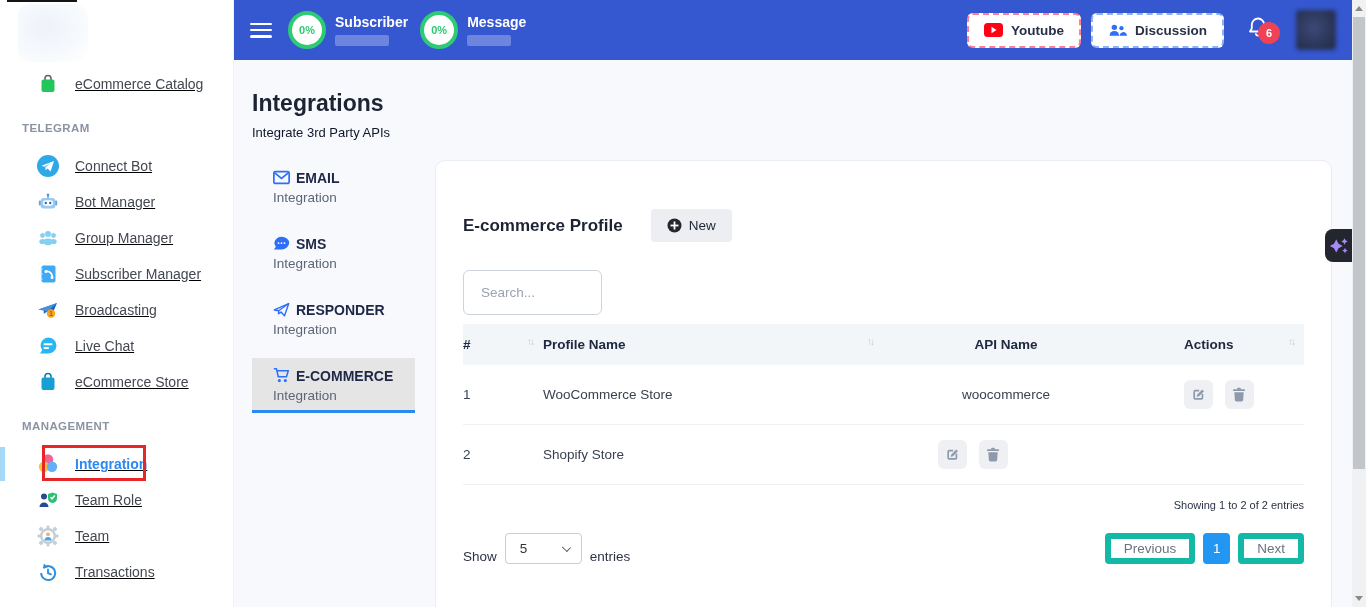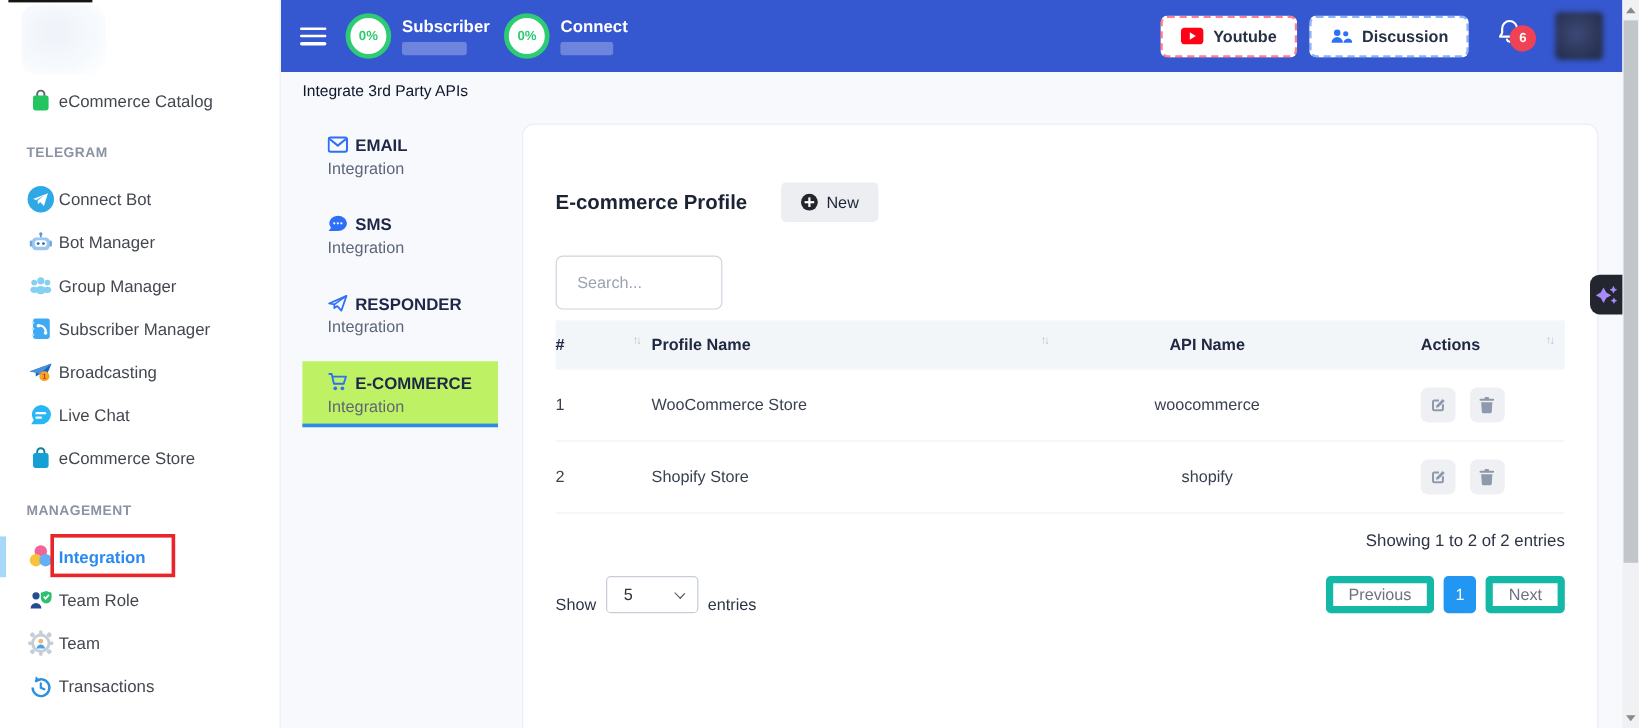"Connect" div.stat-label { text: Connect -> Message }
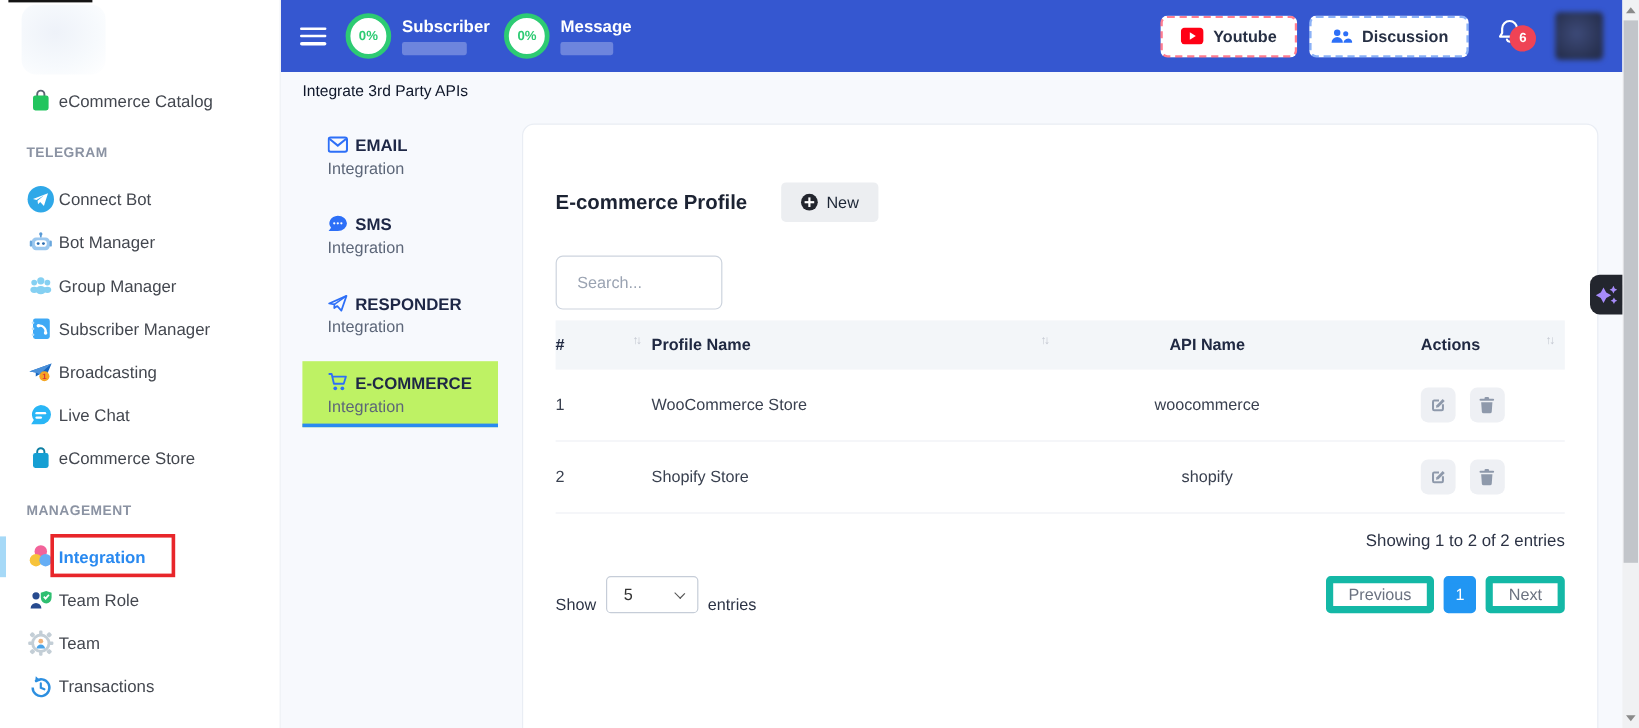"eCommerce Catalog" .side-item { gap: 3px -> 15px; padding-left: 22px -> 36px; text-decoration: none -> underline }
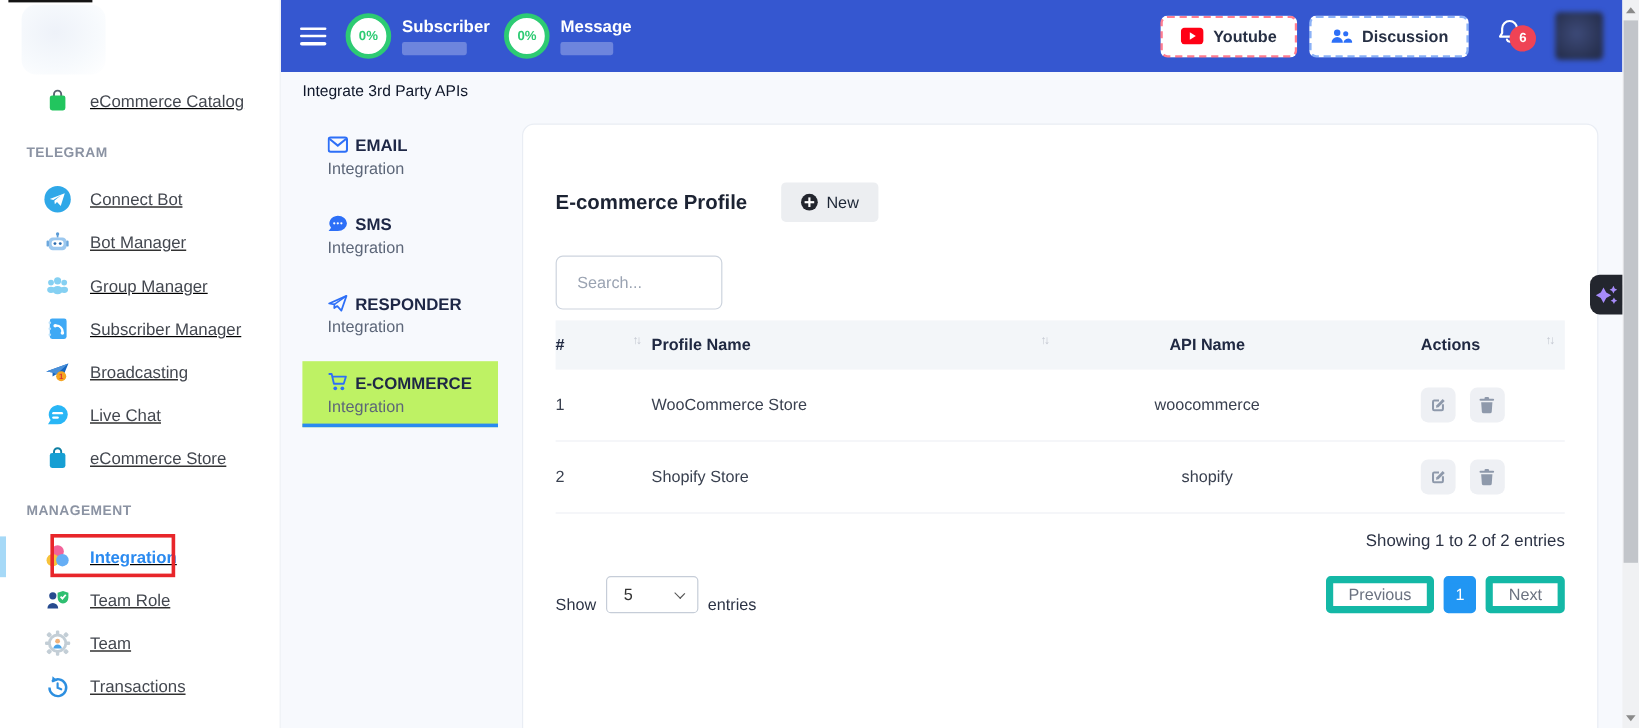"Integrations" h1.page-title { html: none -> <h1>Integrations</h1> }
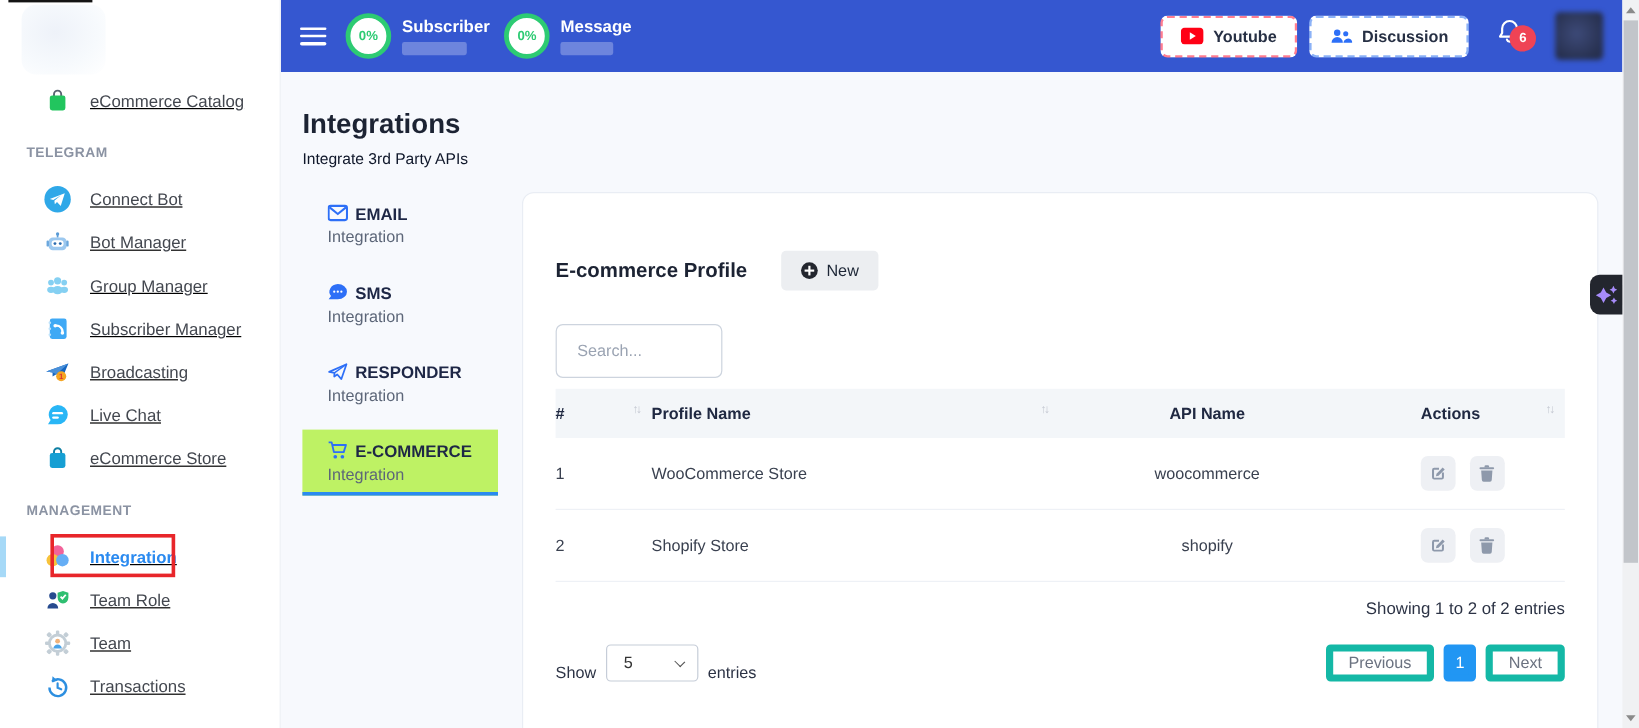"E-COMMERCE" .subnav-item.active { background: #bef264 -> #e5e5e5 }
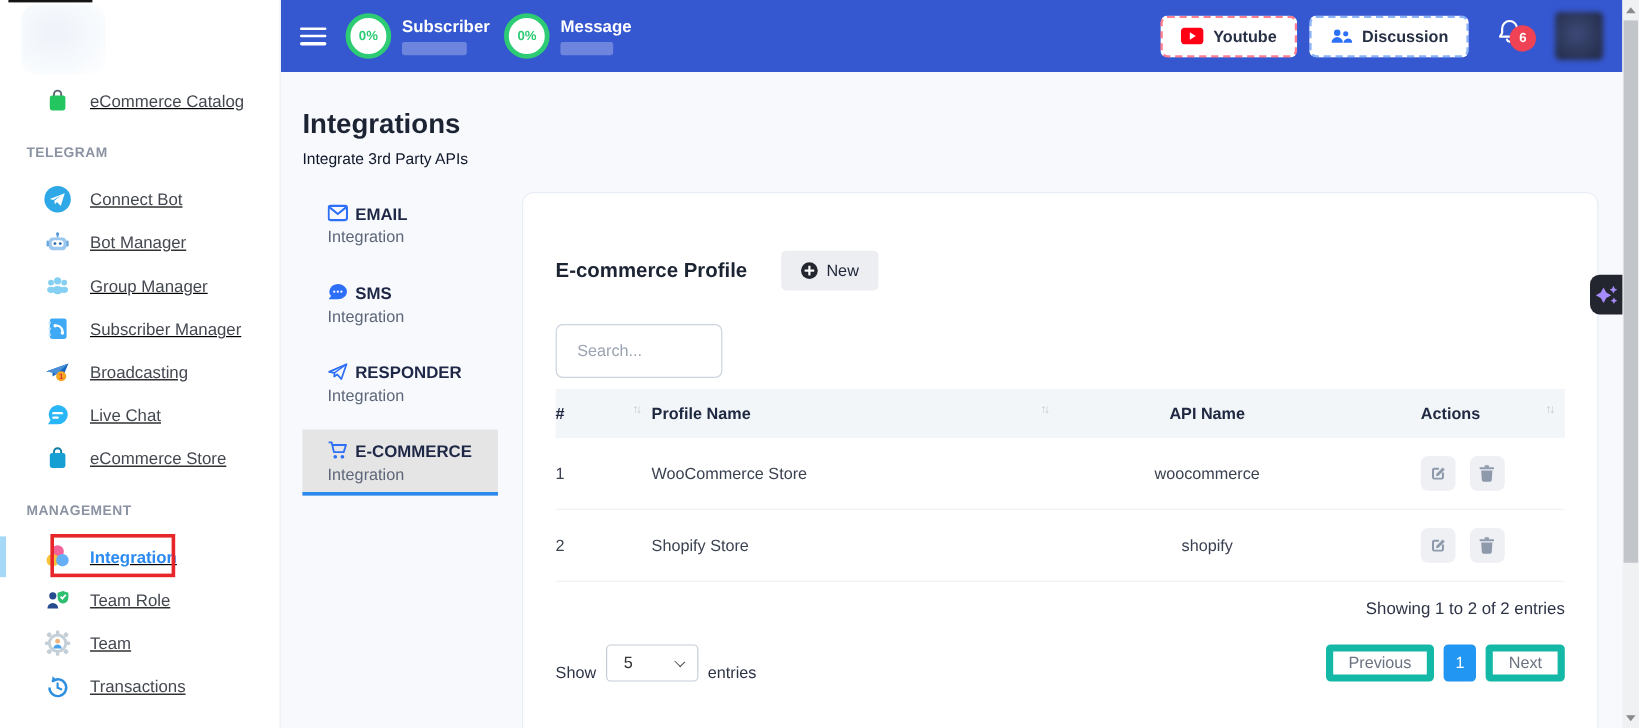"shopify" div.cell { html: <div>shopify</div> -> none }
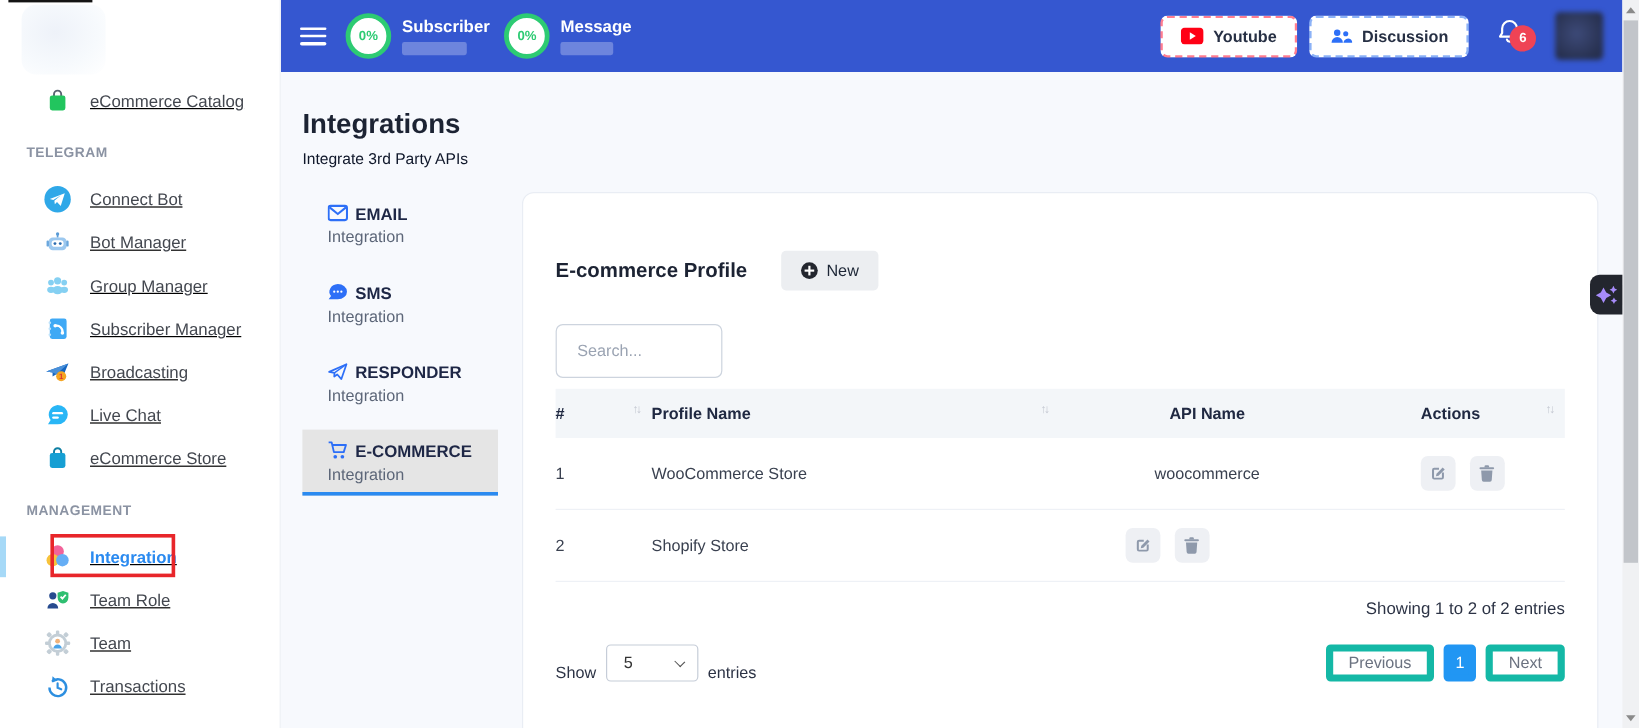"Showing 1 to 2 of" .showing-info { font-size: 14px -> 11px }
